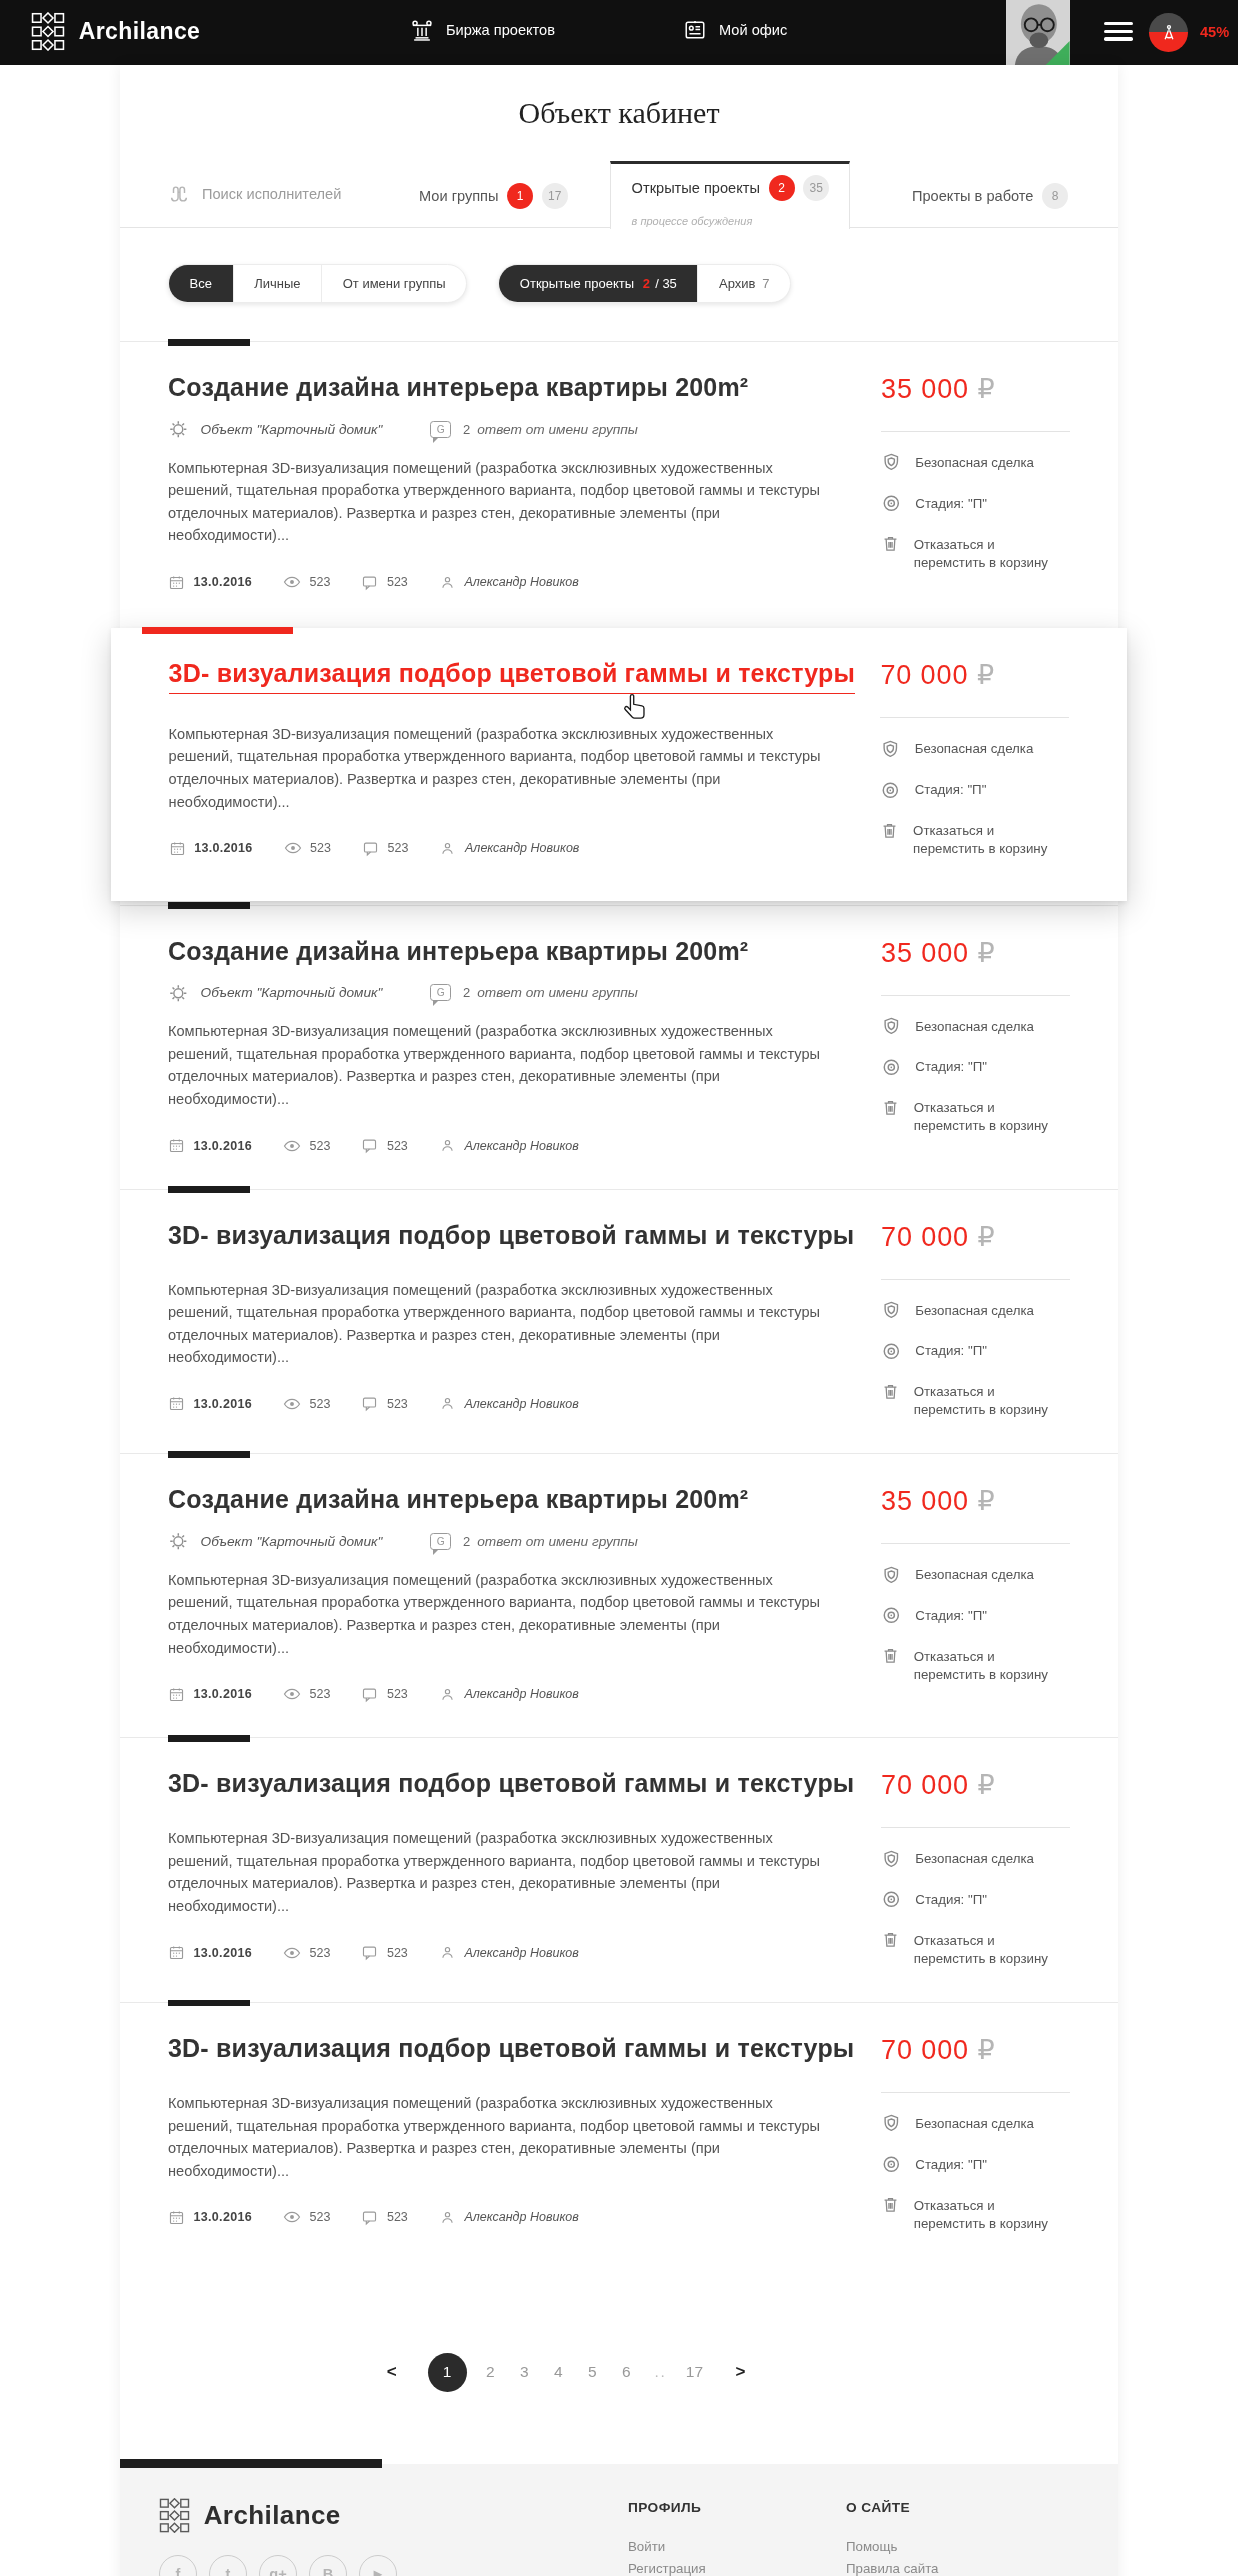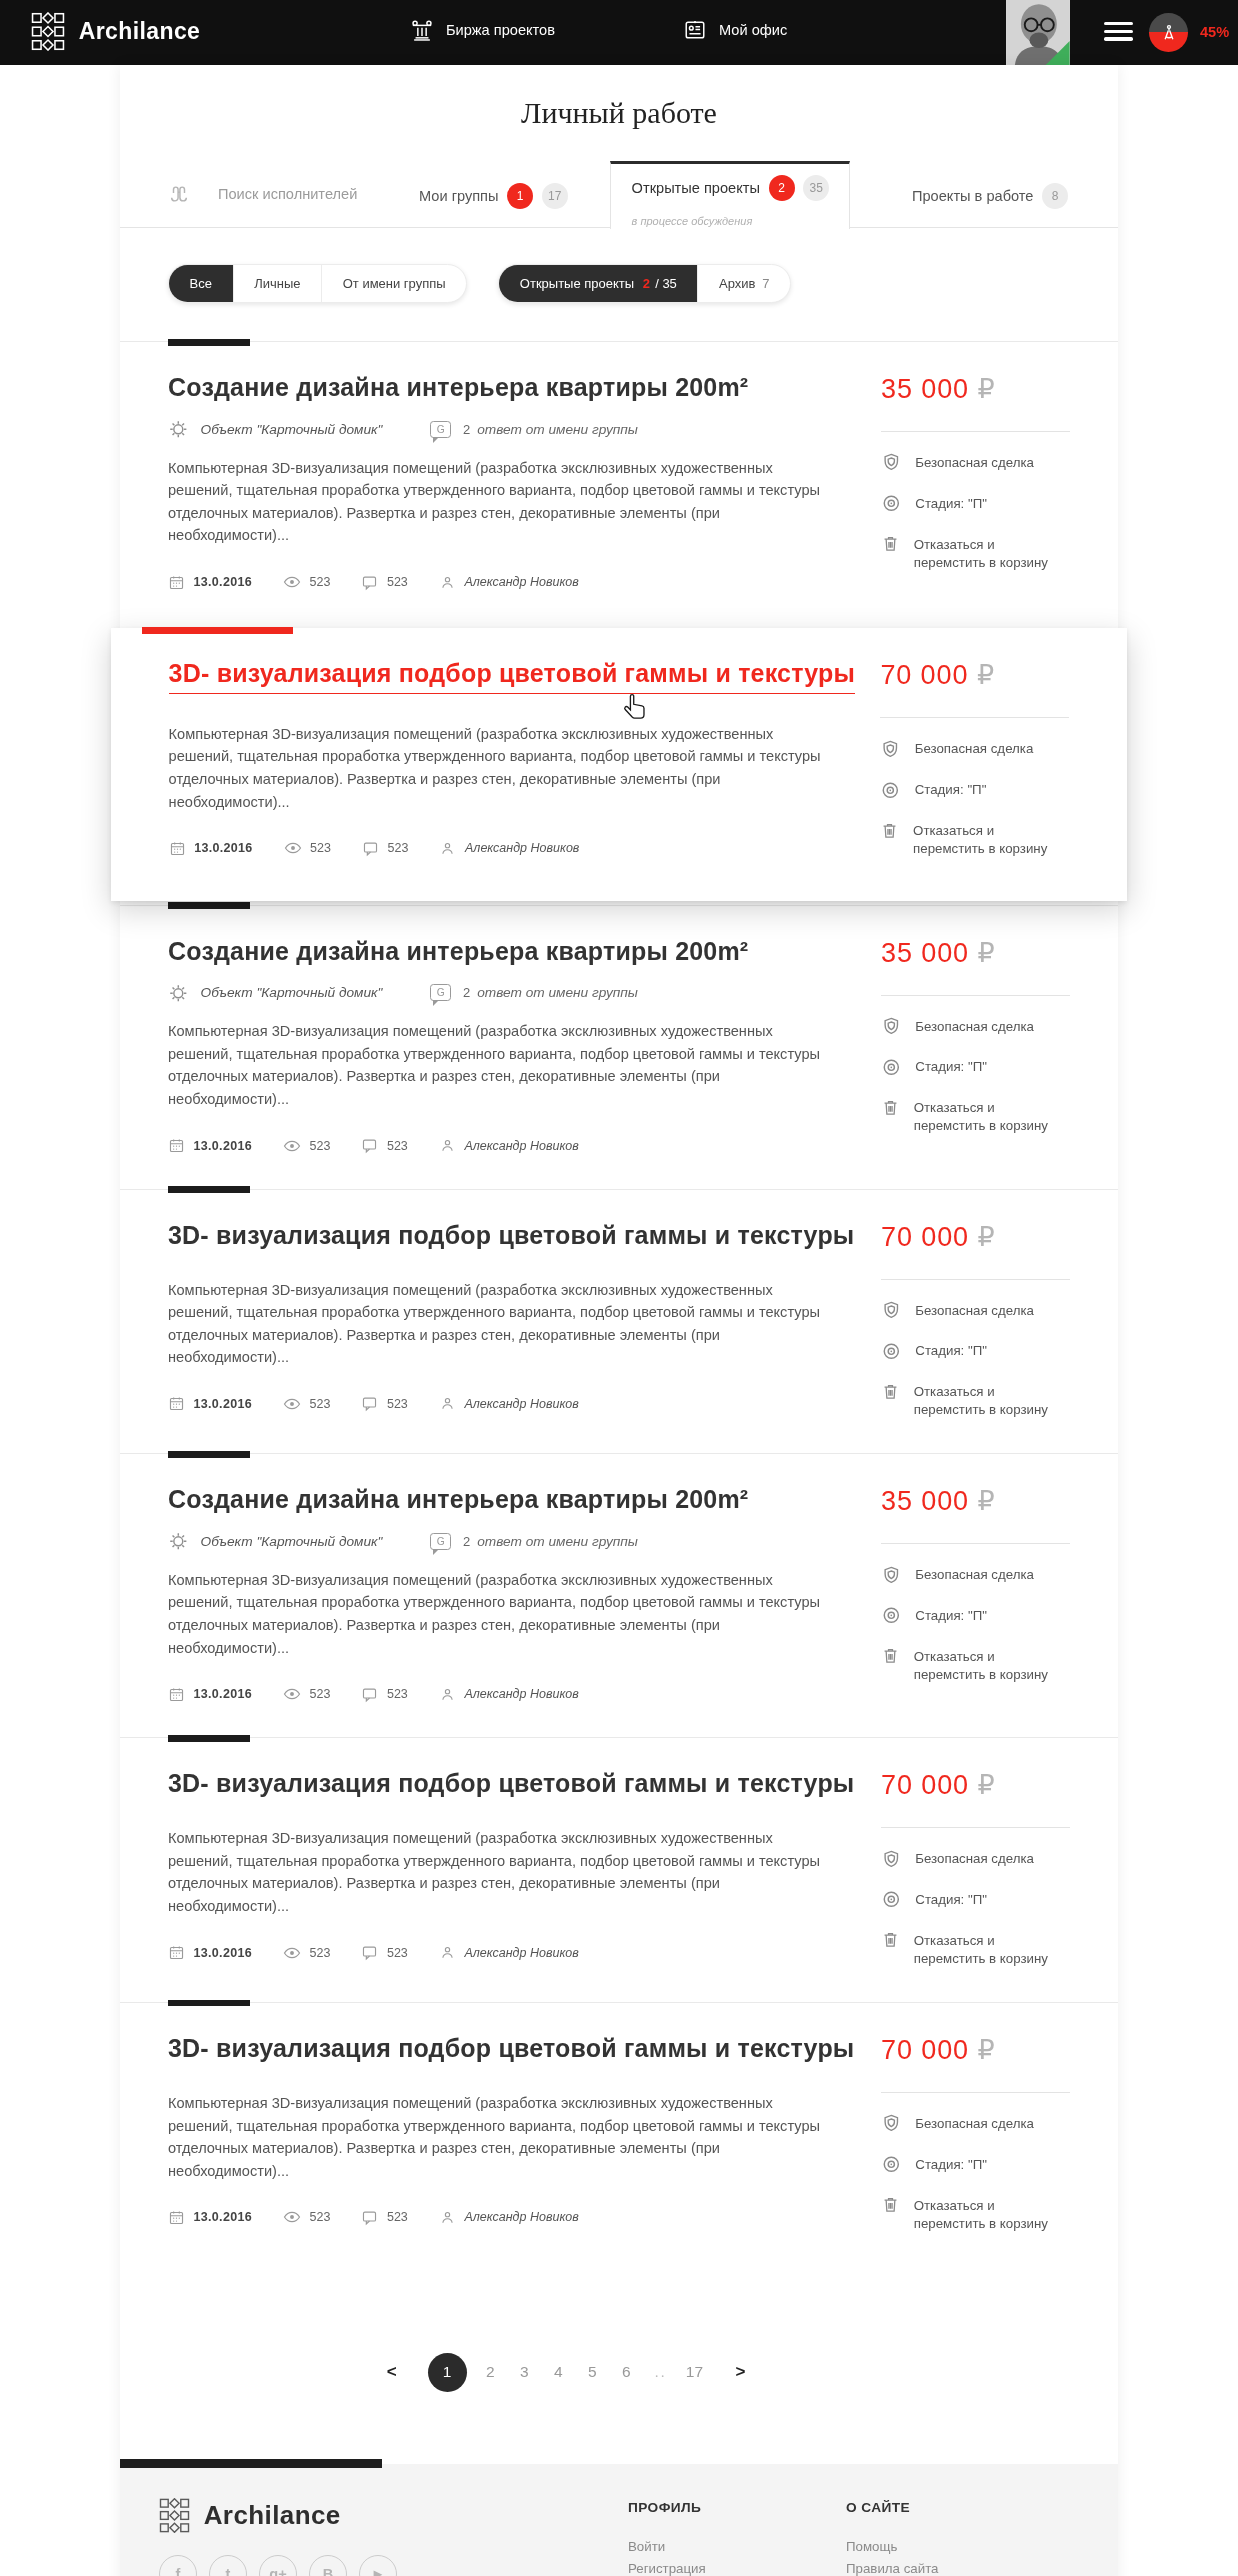"Личный работе" h1.page-title { text: Личный работе -> Объект кабинет }
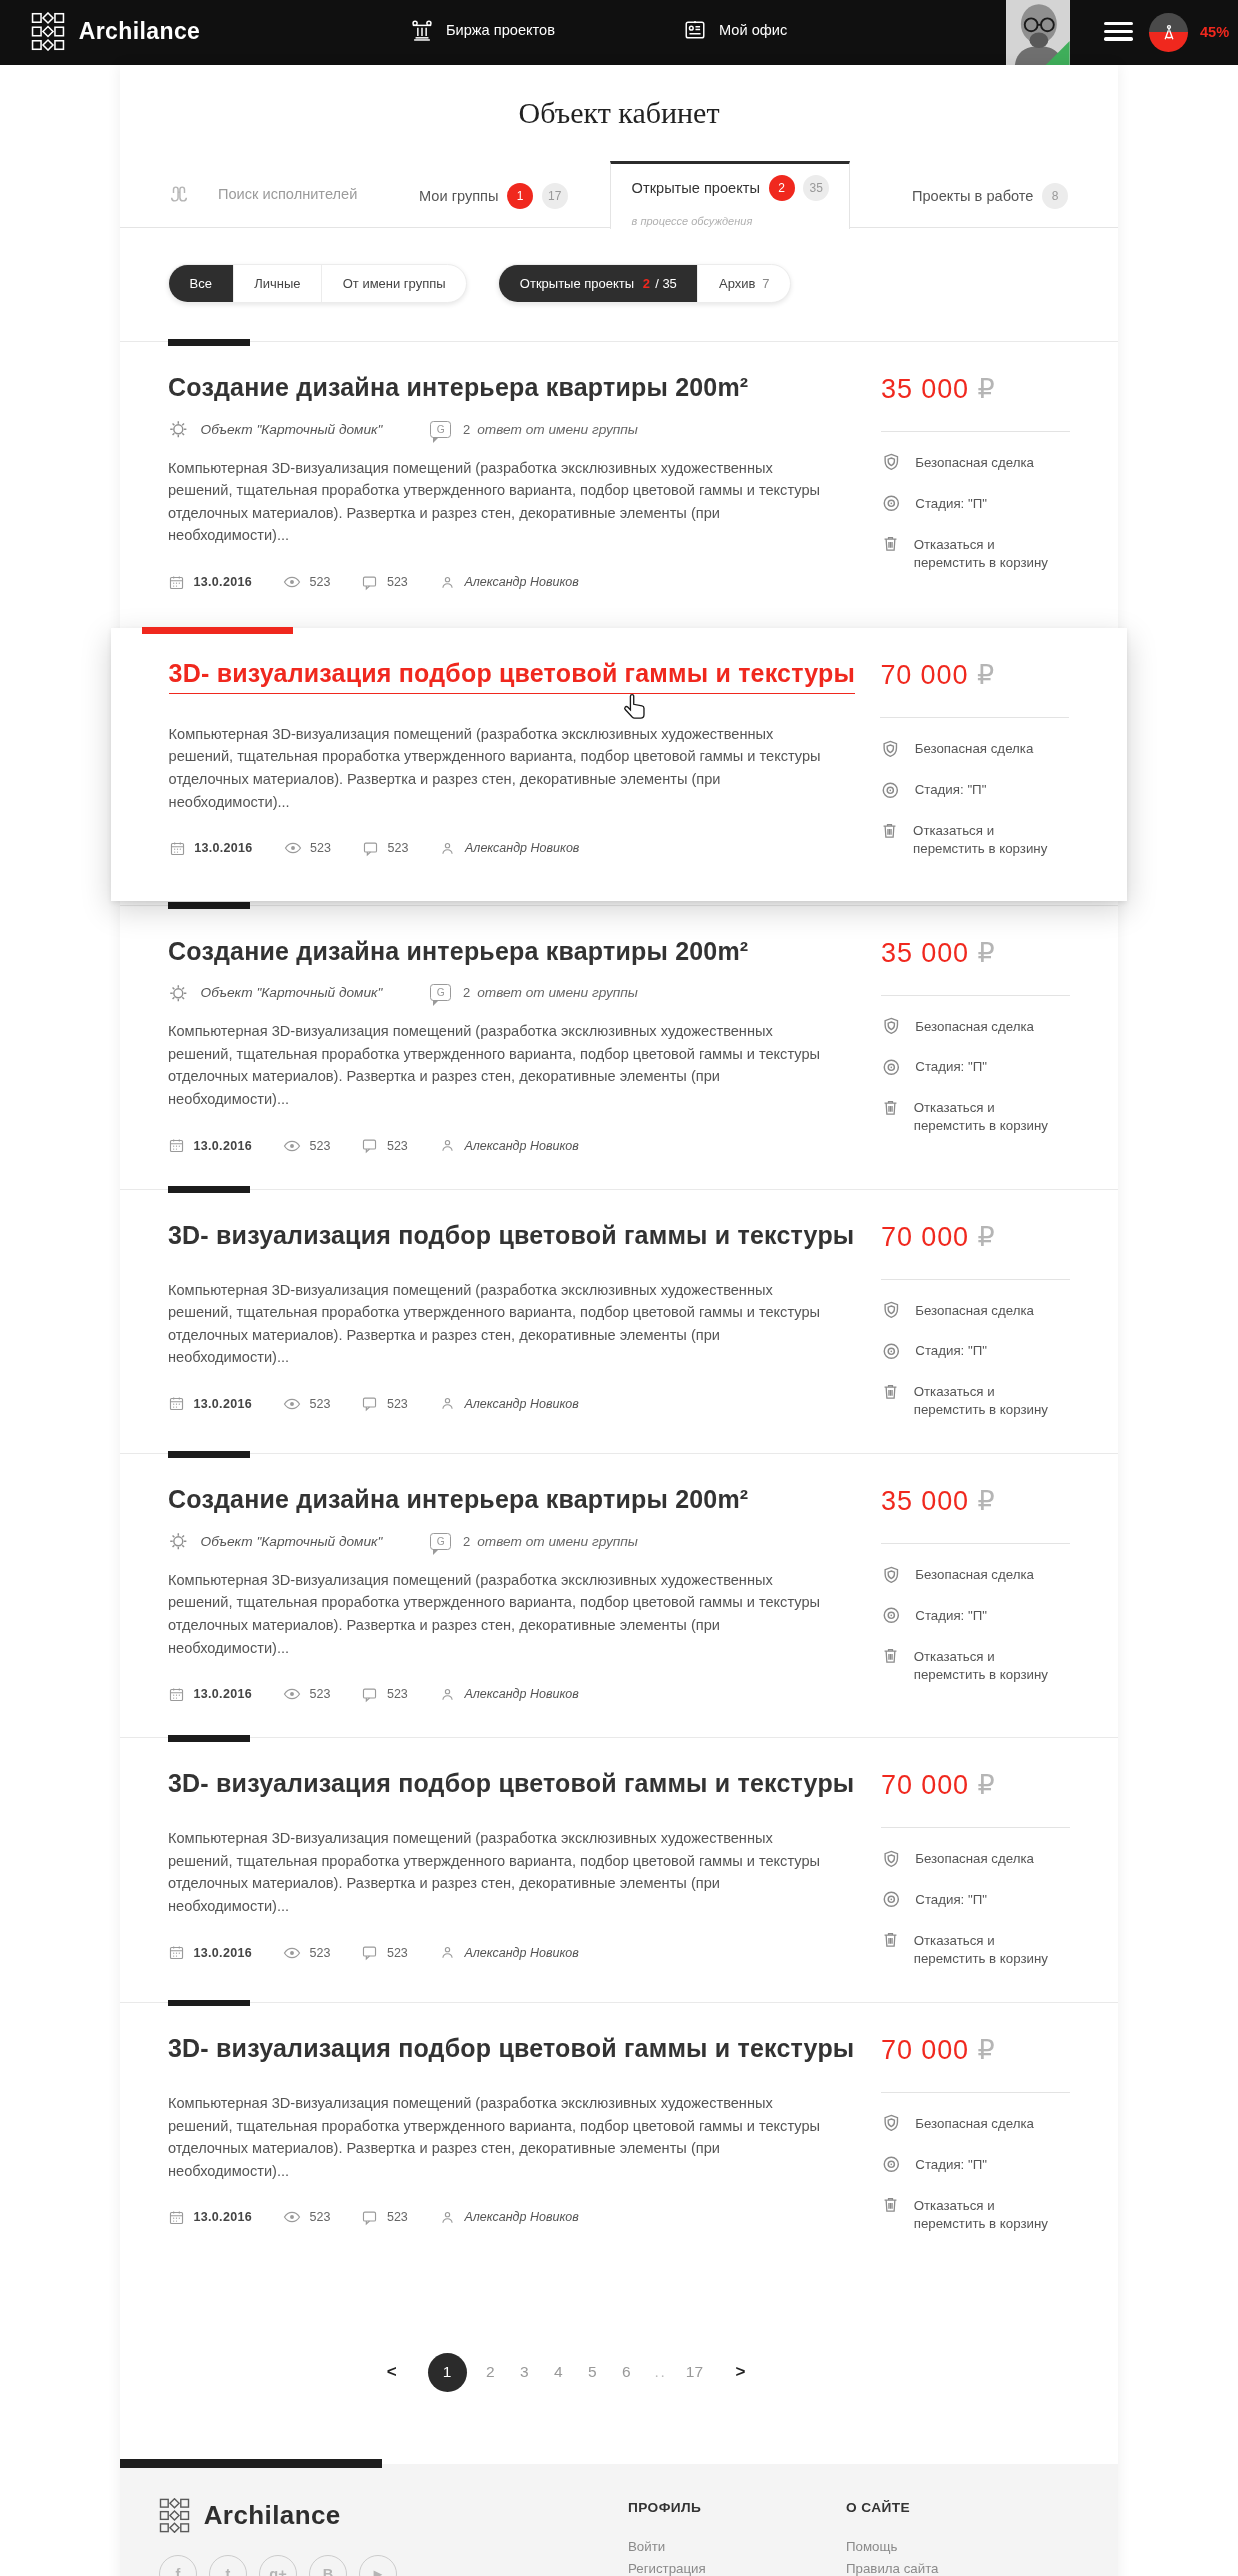"Поиск исполнителей" .tab1 { gap: 28px -> 12px }
